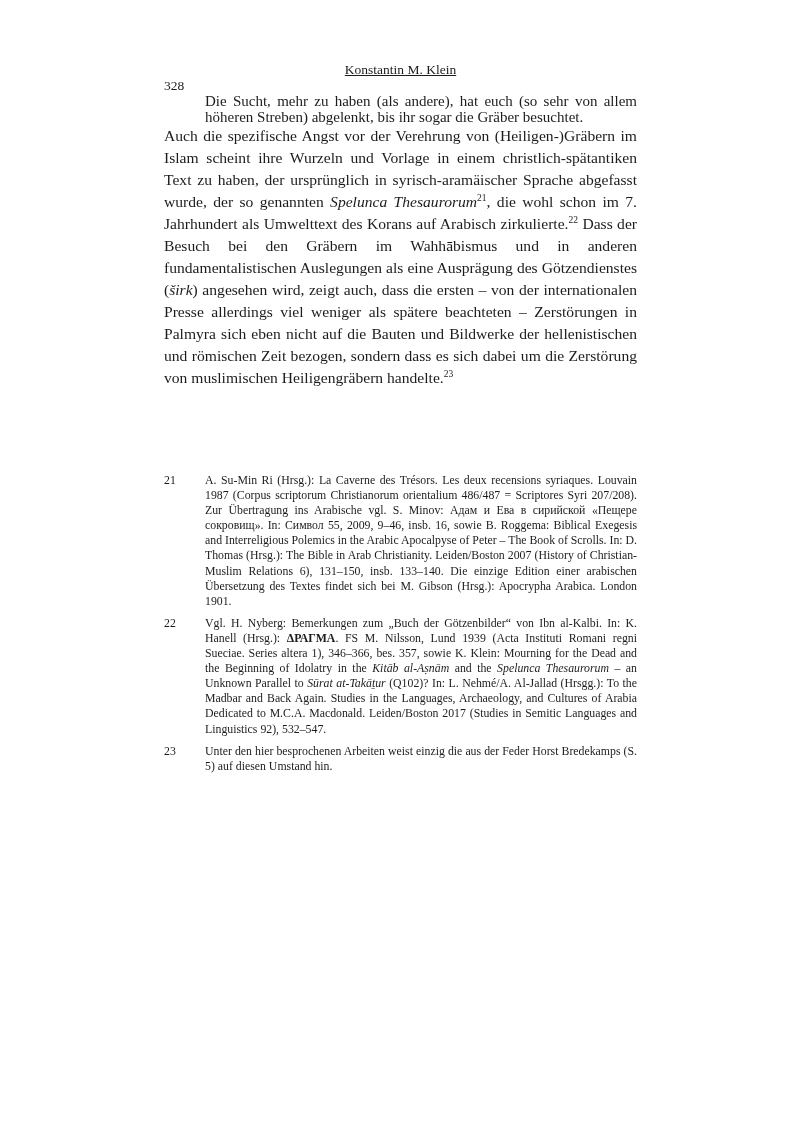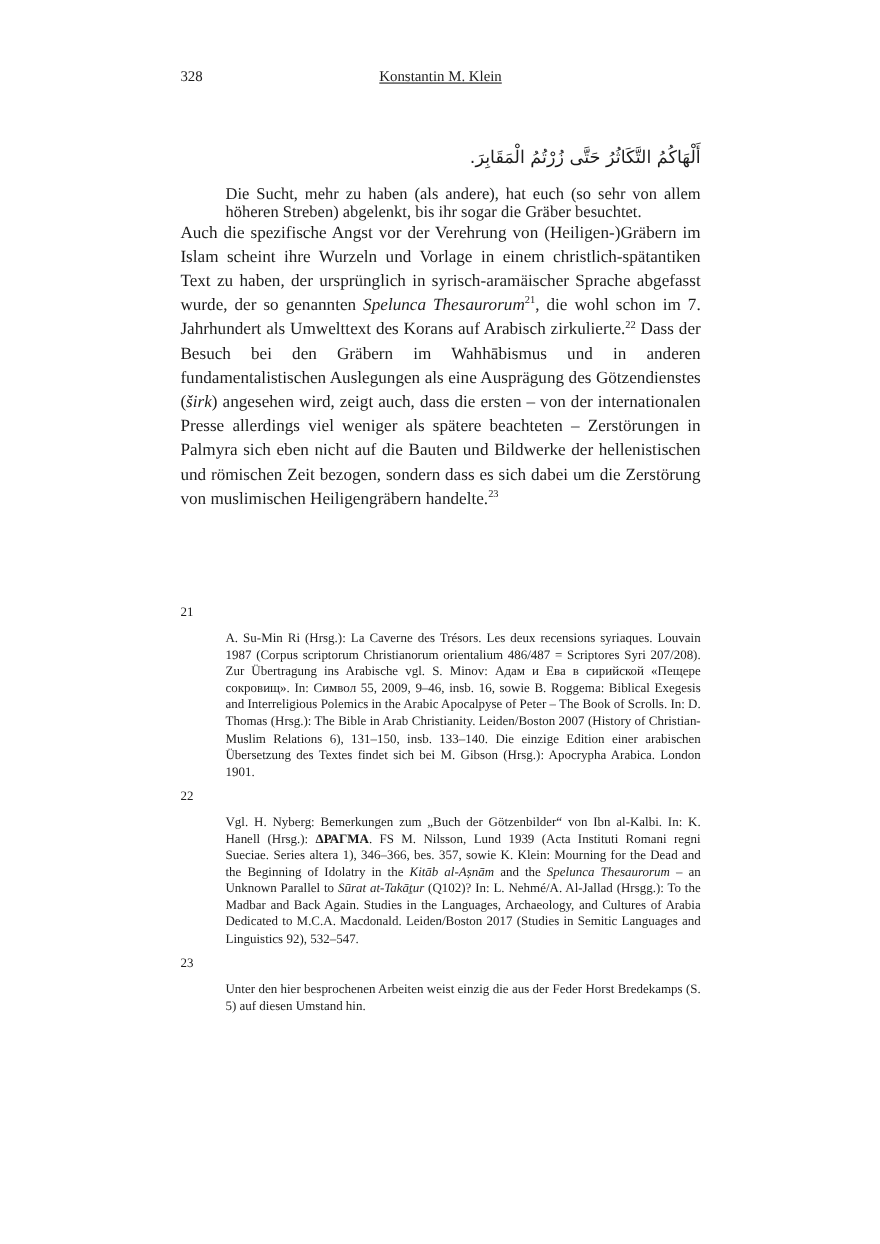"328" .page-number { top: 0 -> 16px }
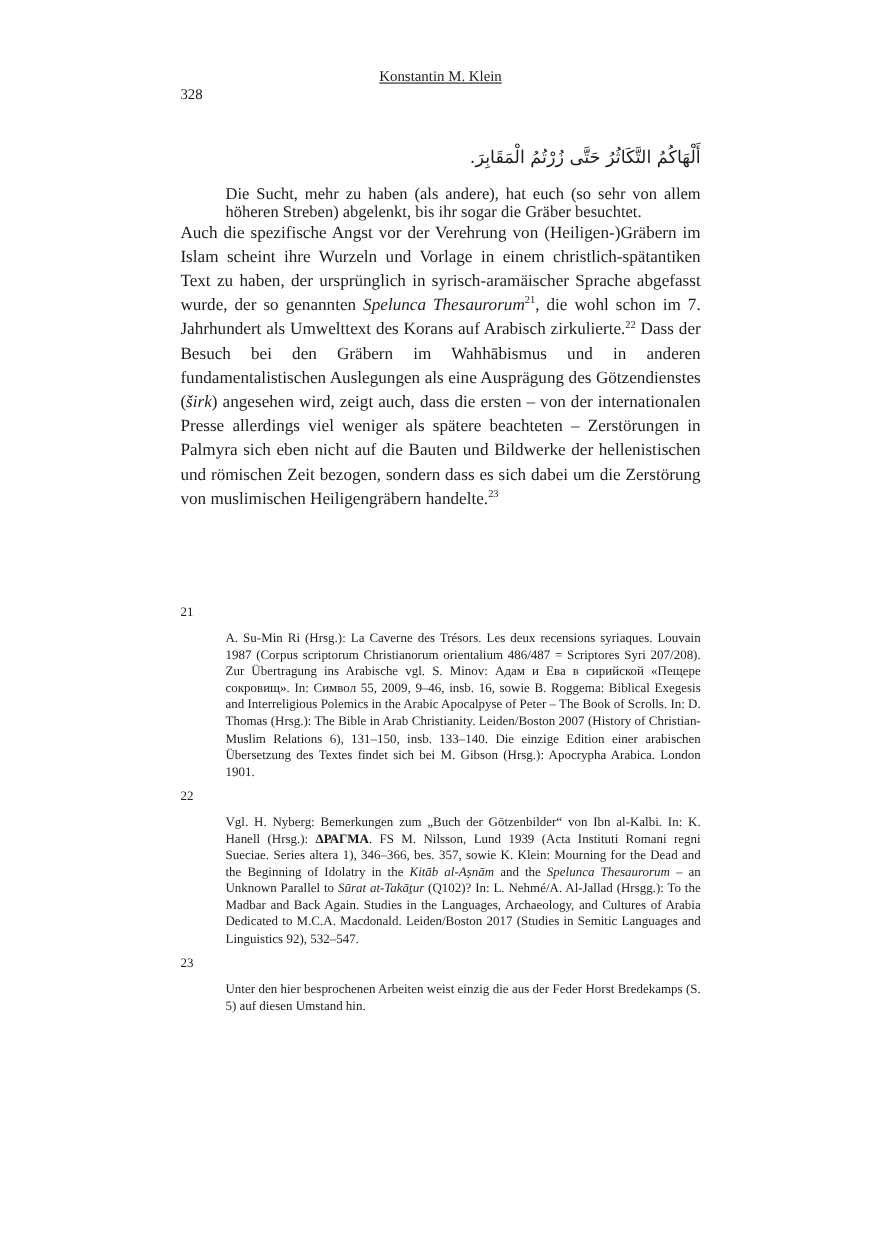"أَلْهَاكُمُ التَّكَاثُرُ حَتَّى زُرْتُمُ" div.arabic { html: <div>أَلْهَاكُمُ التَّكَاثُرُ حَتَّى زُرْتُمُ الْمَقَابِرَ.</div> -> none }
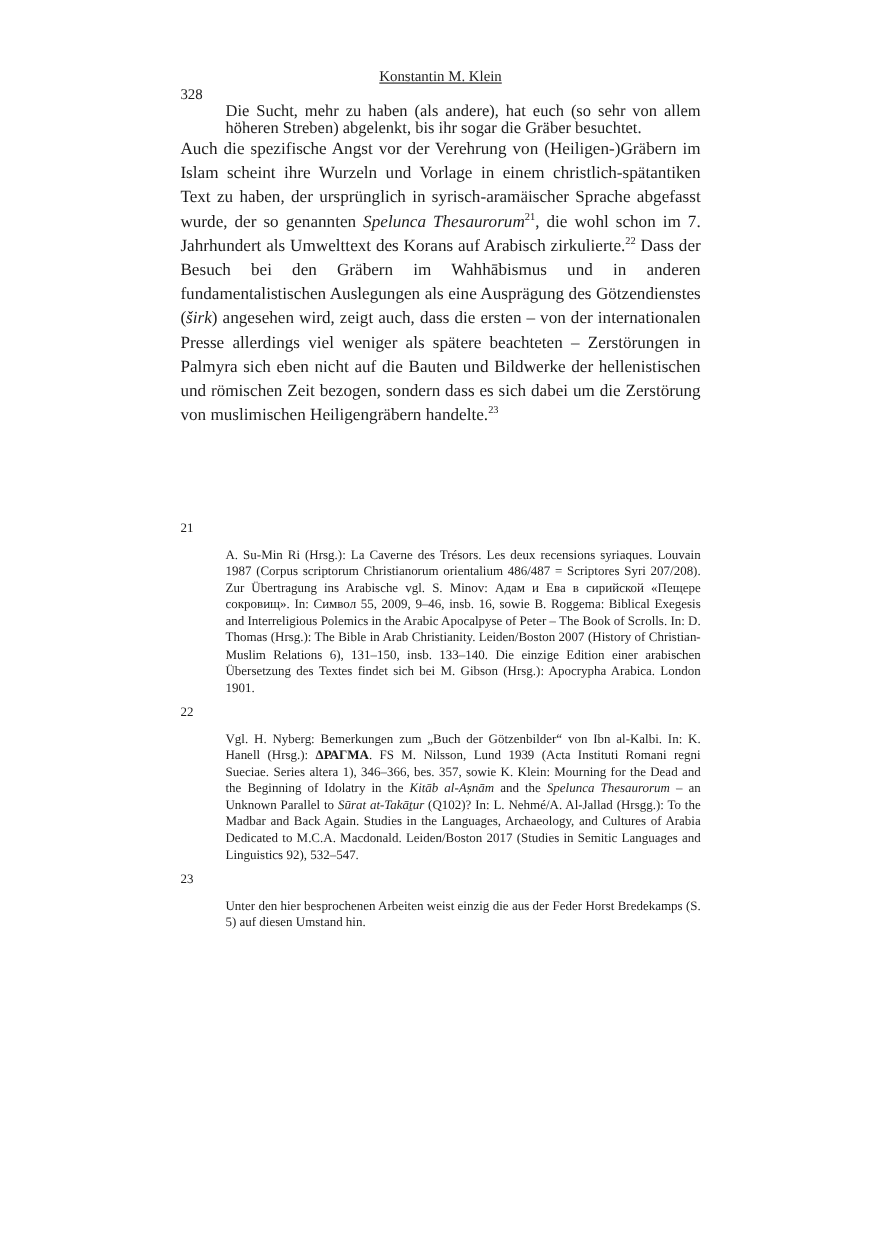"A. Su-Min Ri (Hrsg.): La" .fn-text { margin-top: 24px -> none }
